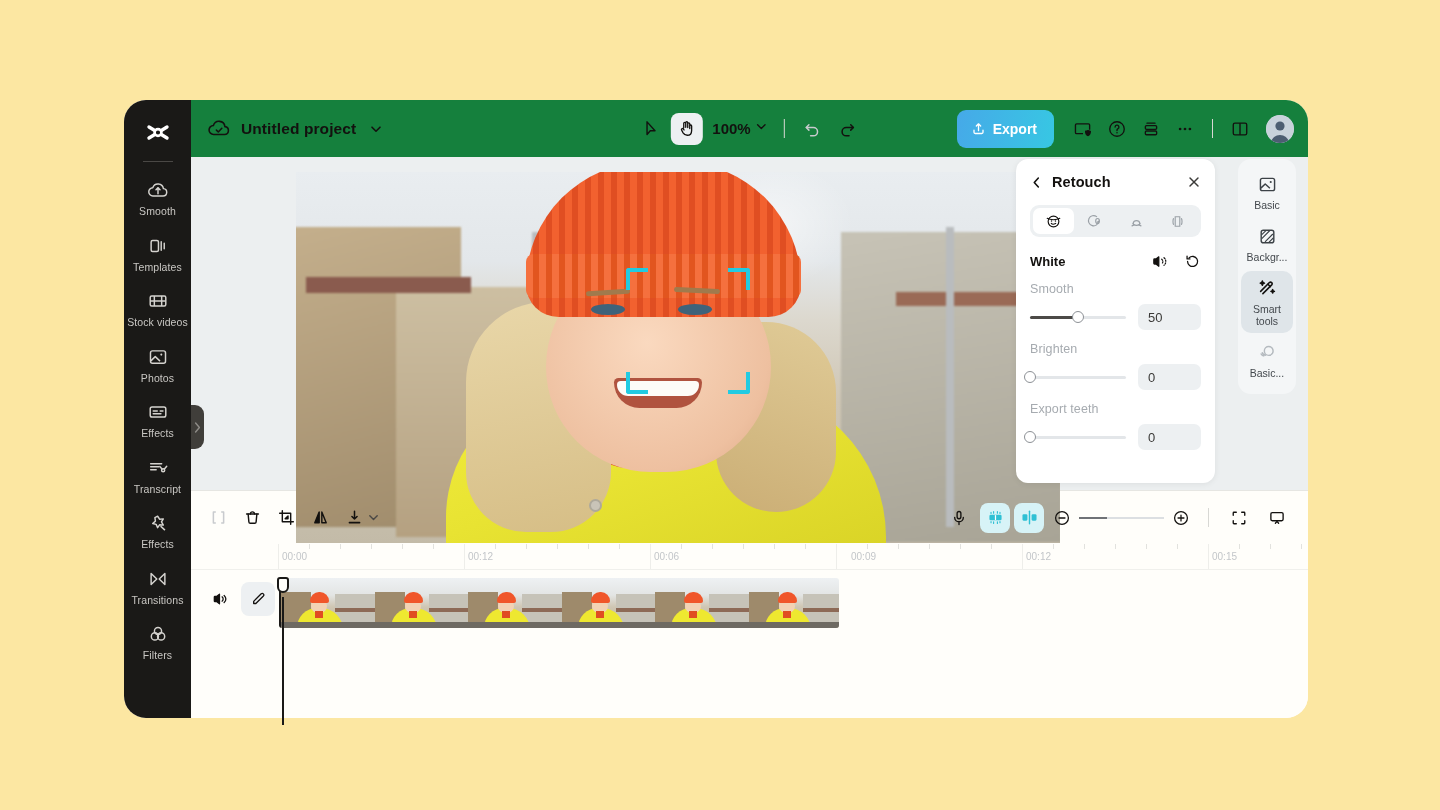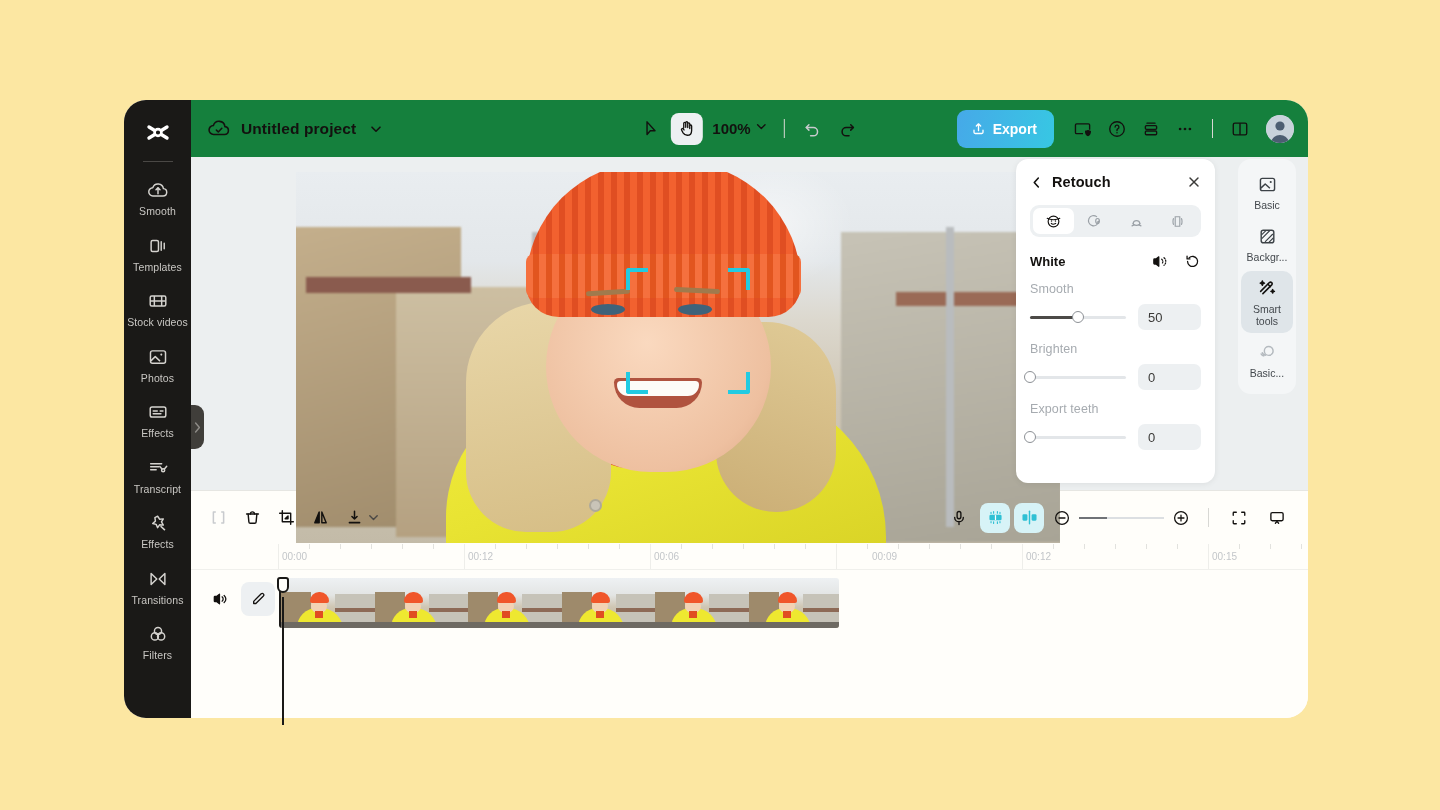"00:09" div.tick-lbl { left: 677px -> 656px }
